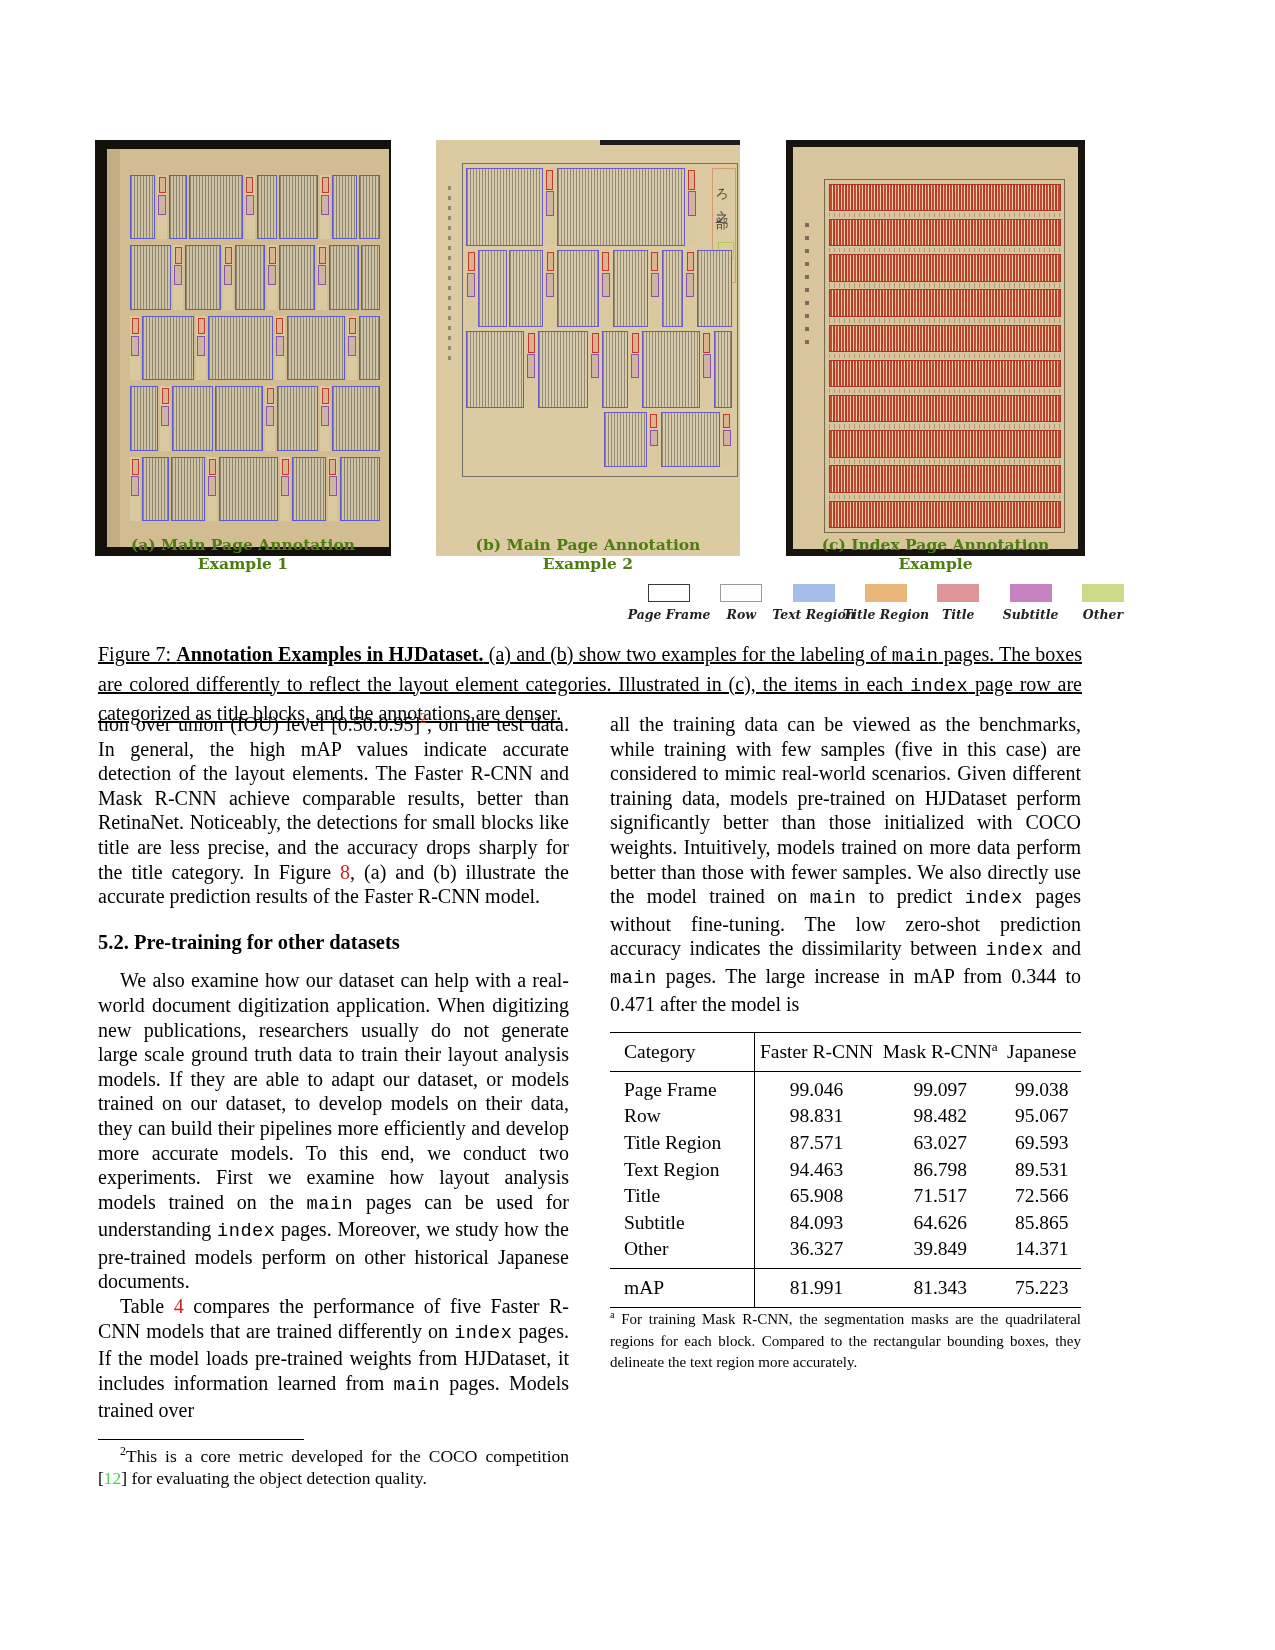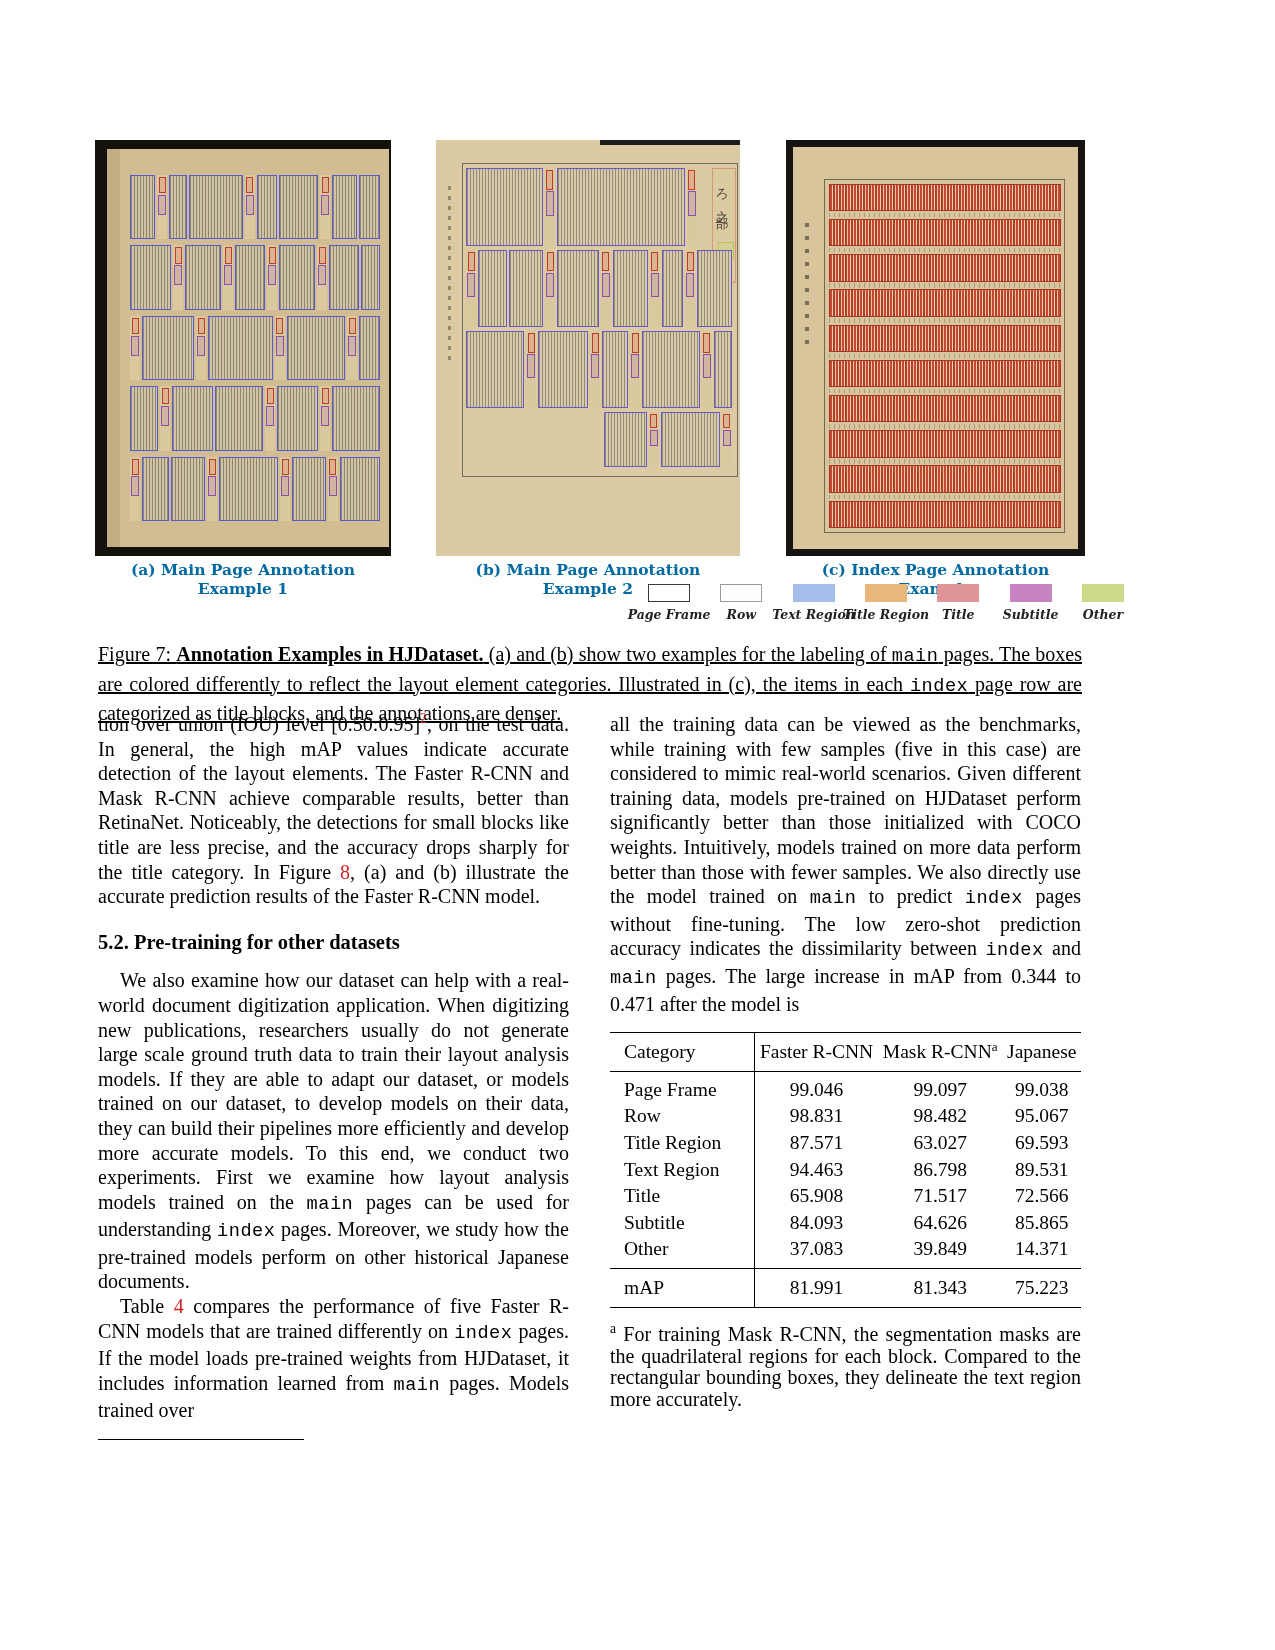"(a) Main Page Annotation Example" .pcaption { color: #0369a1 -> #4d7c0f; top: 560px -> 535px }
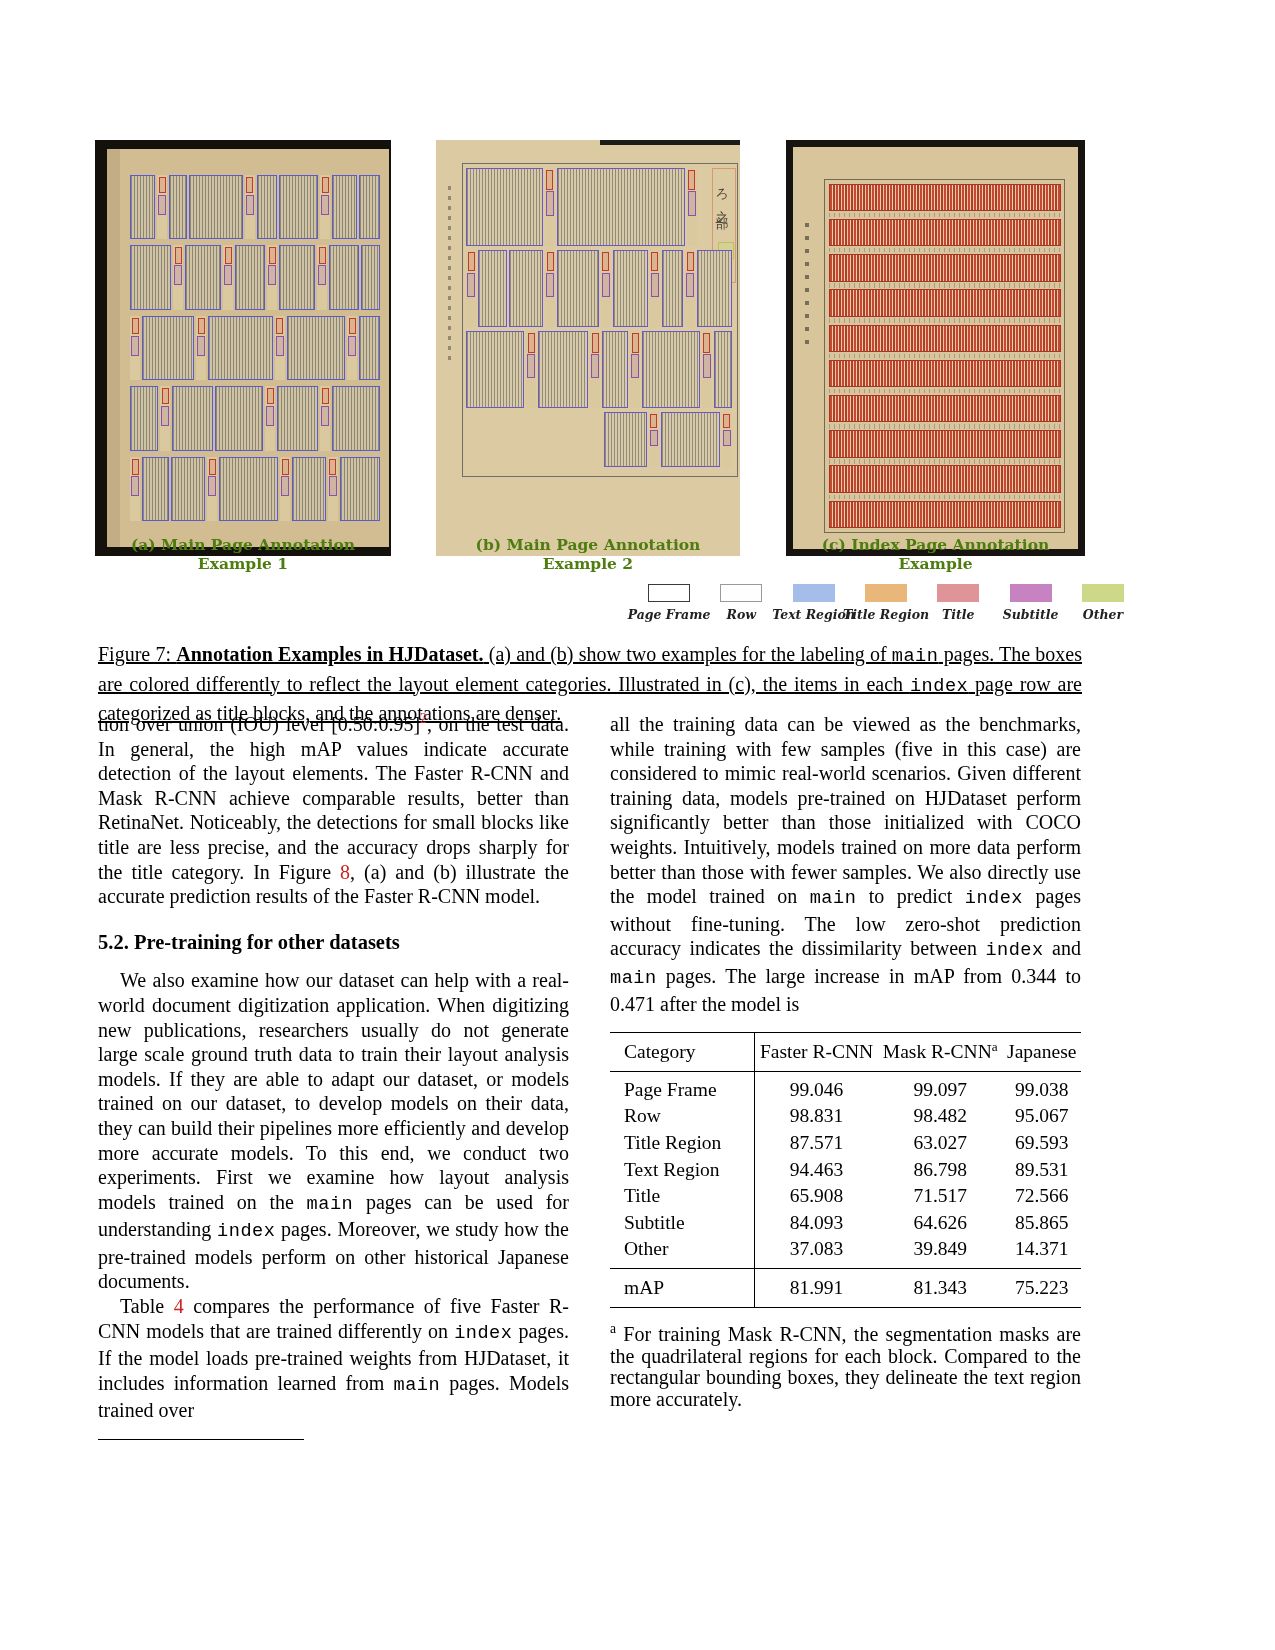"37.083" td { text: 37.083 -> 36.327 }
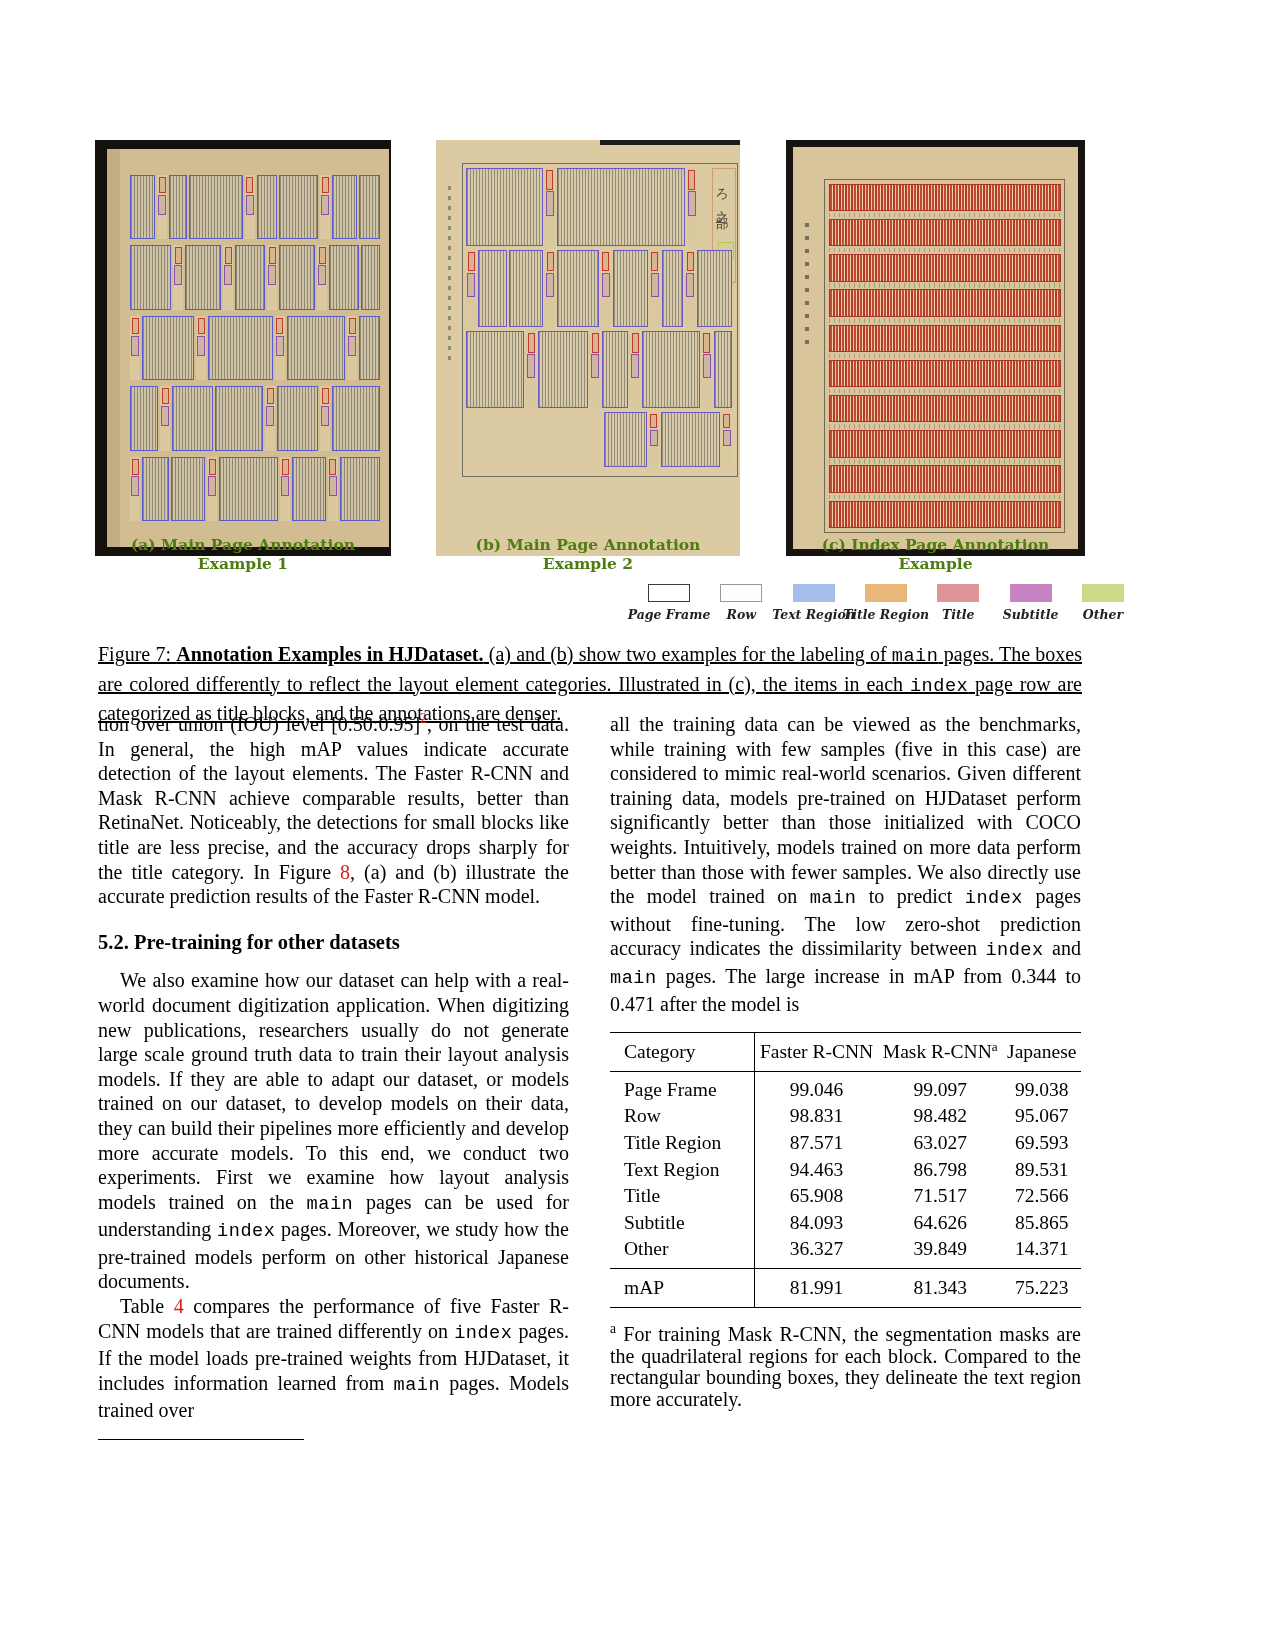"a For training Mask R-CNN," #table3-footnote { font-size: 20px -> 15px; margin-top: 16px -> 1px }
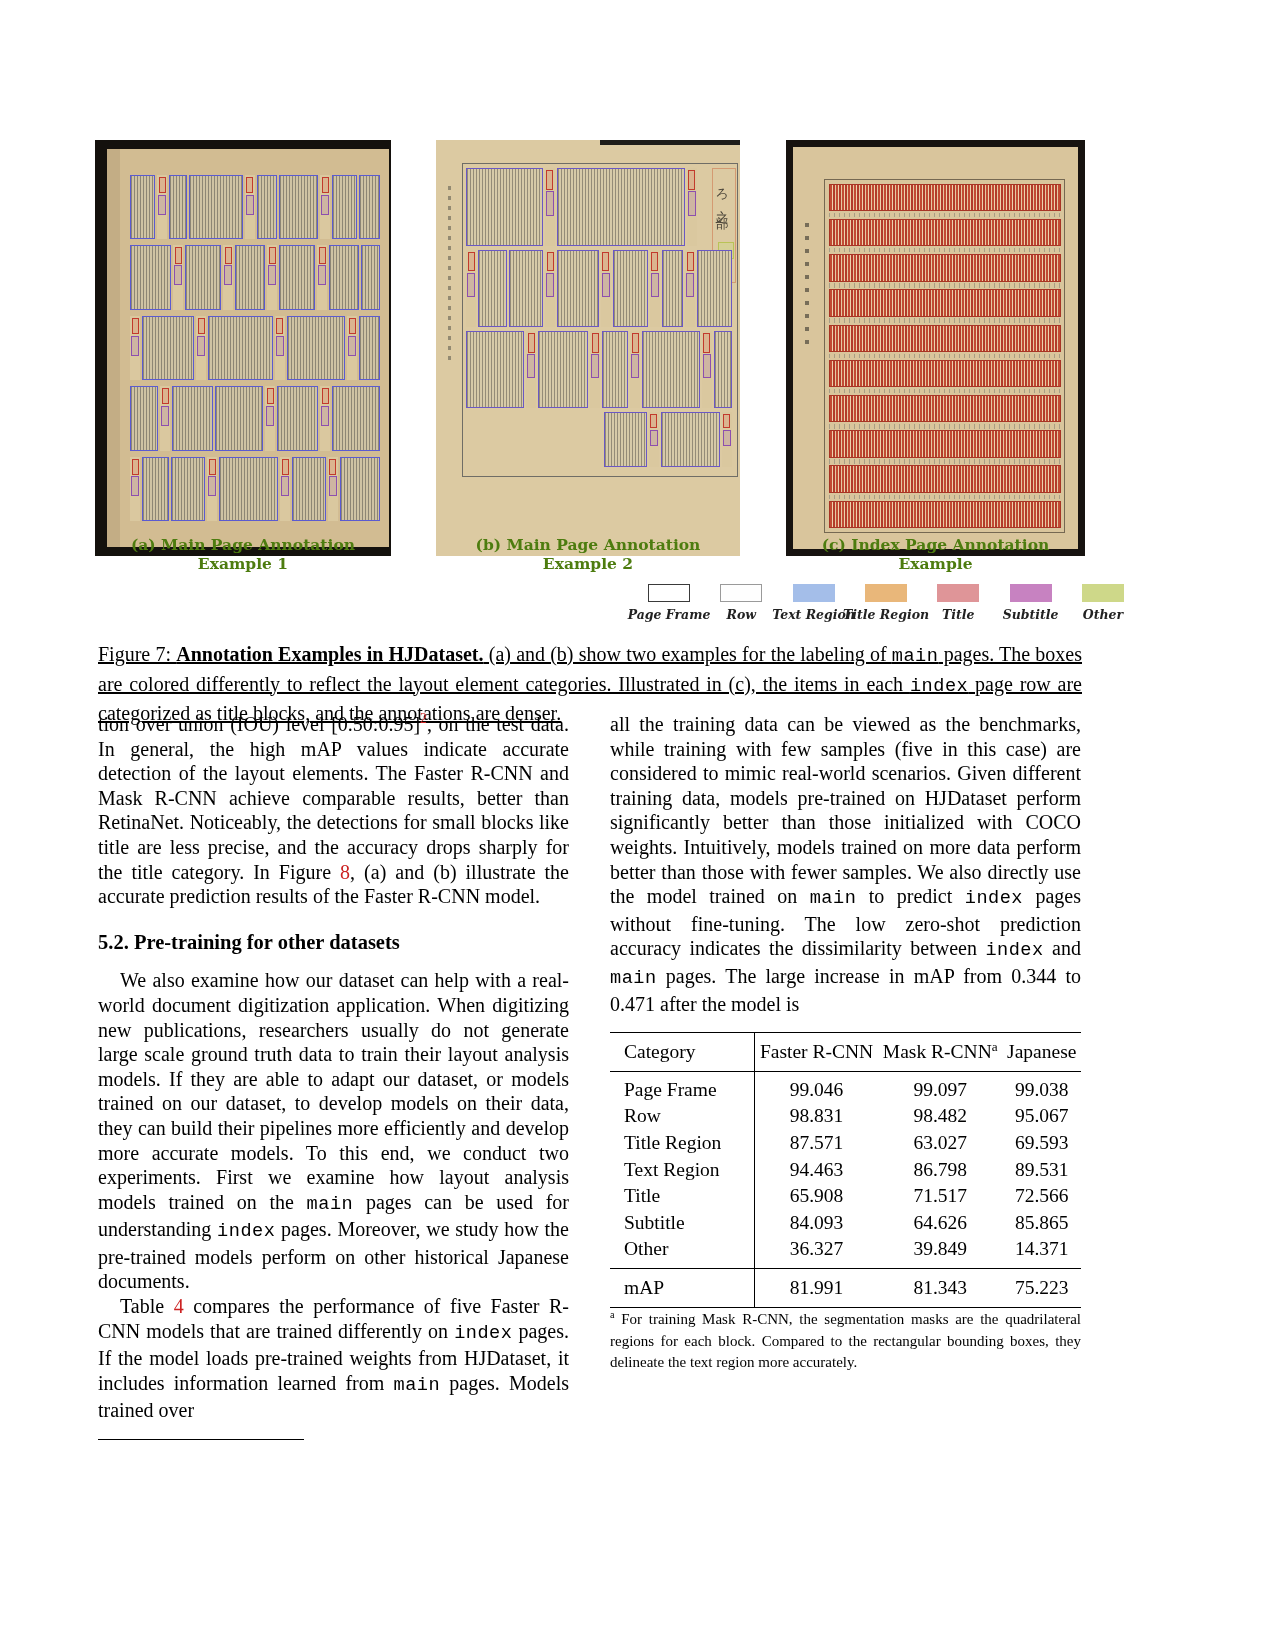"2This is a core metric" div { html: none -> <div><span></span><span><sup>2</sup><span>This is a core metric developed for the COCO competition [</span><span>12</span><span>] for evaluating the object detection quality.</span></span></div> }
